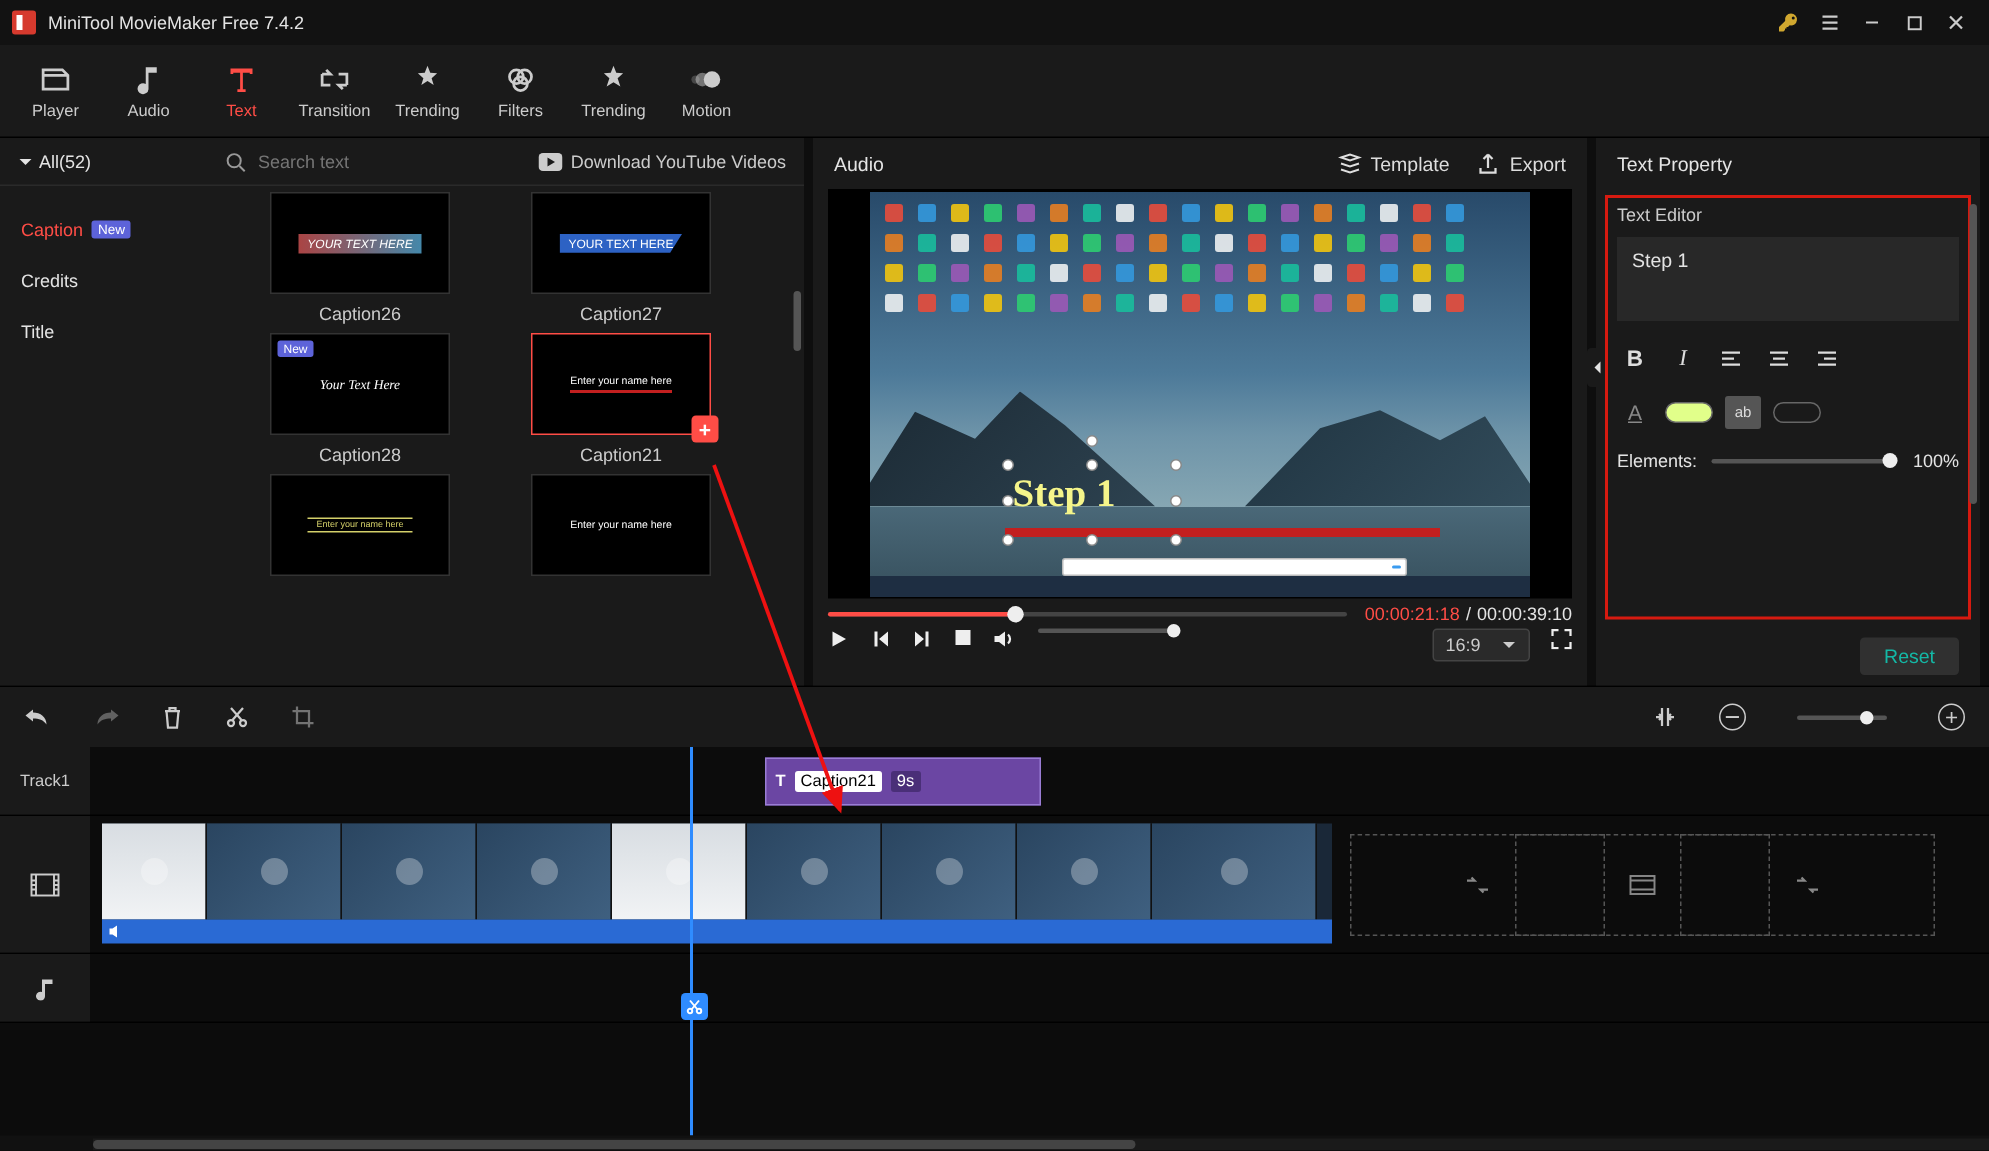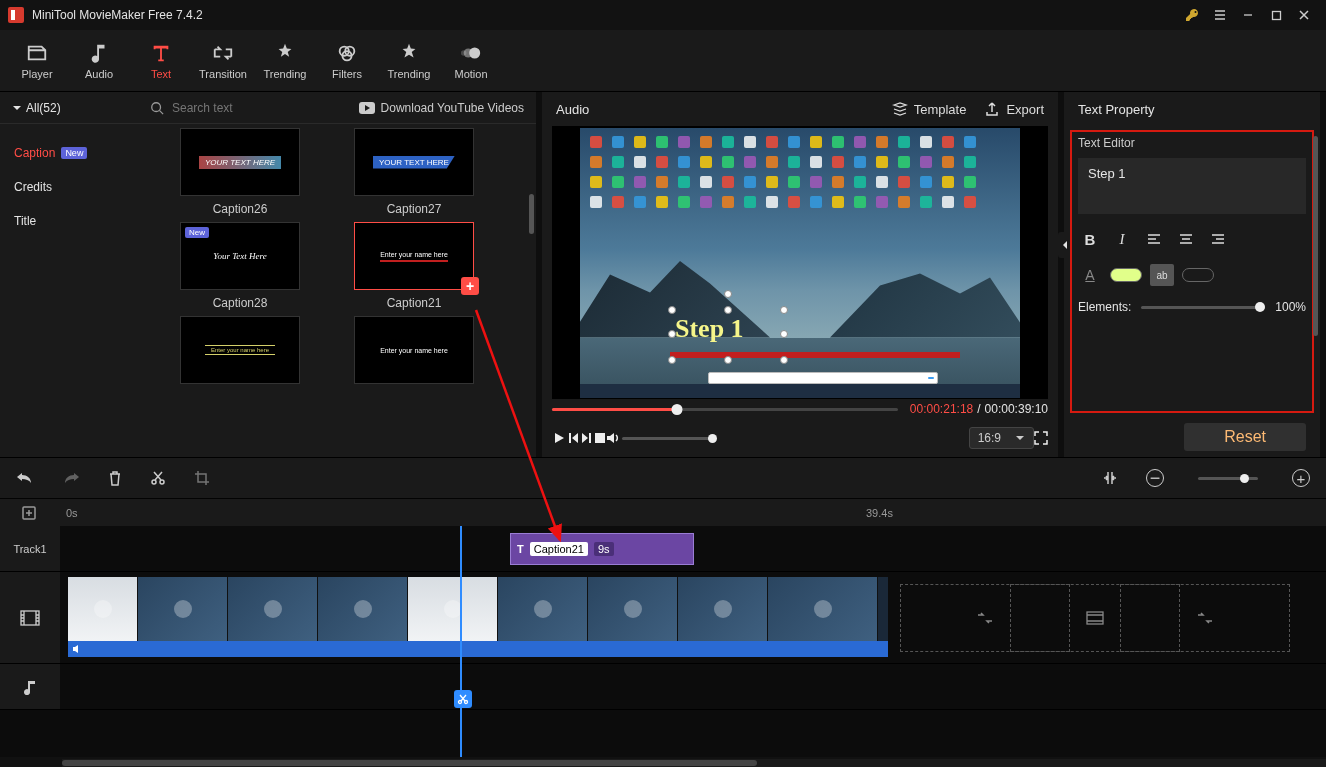"16:9" .controls { align-items: center -> flex-start; gap: none -> 14px }
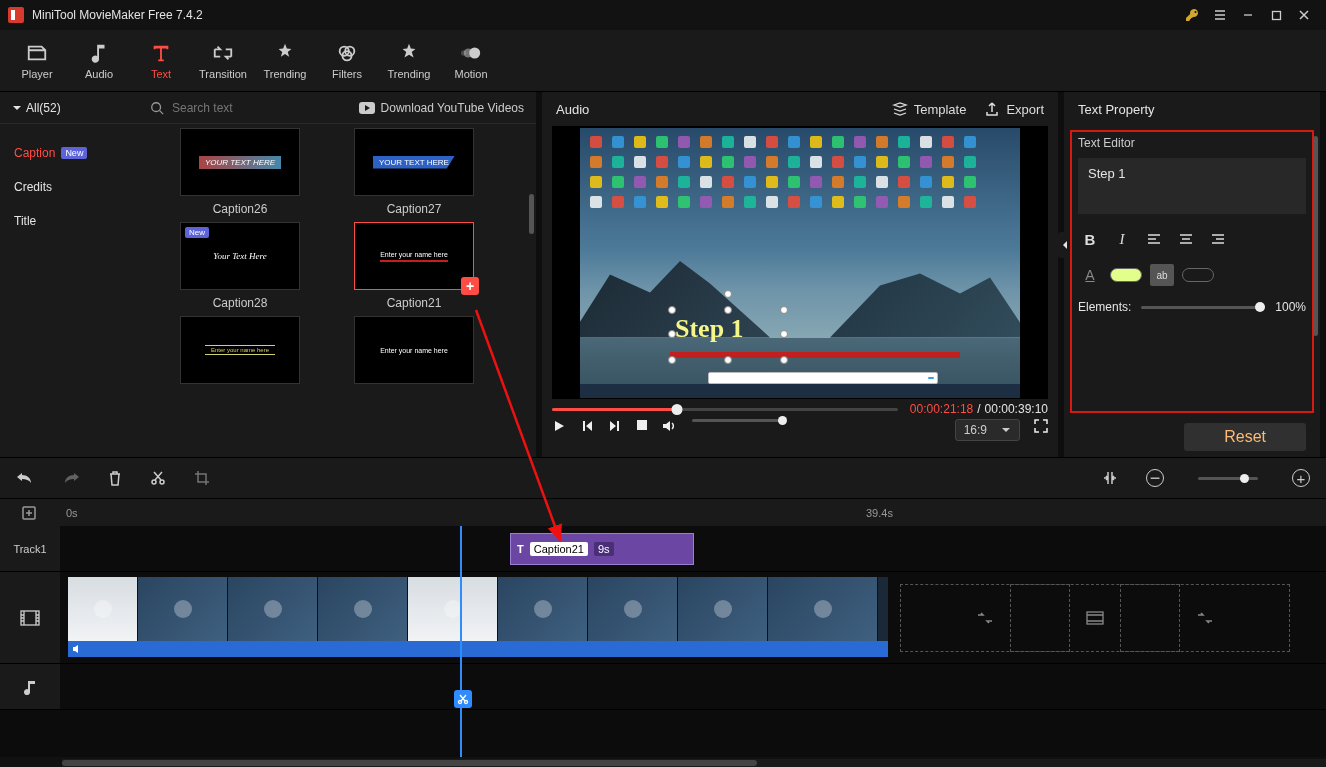"Reset" .reset-btn { color: #fdba74 -> #14b8a6; font-size: 16px -> 13px; padding: 5px 40px -> 5px 16px }
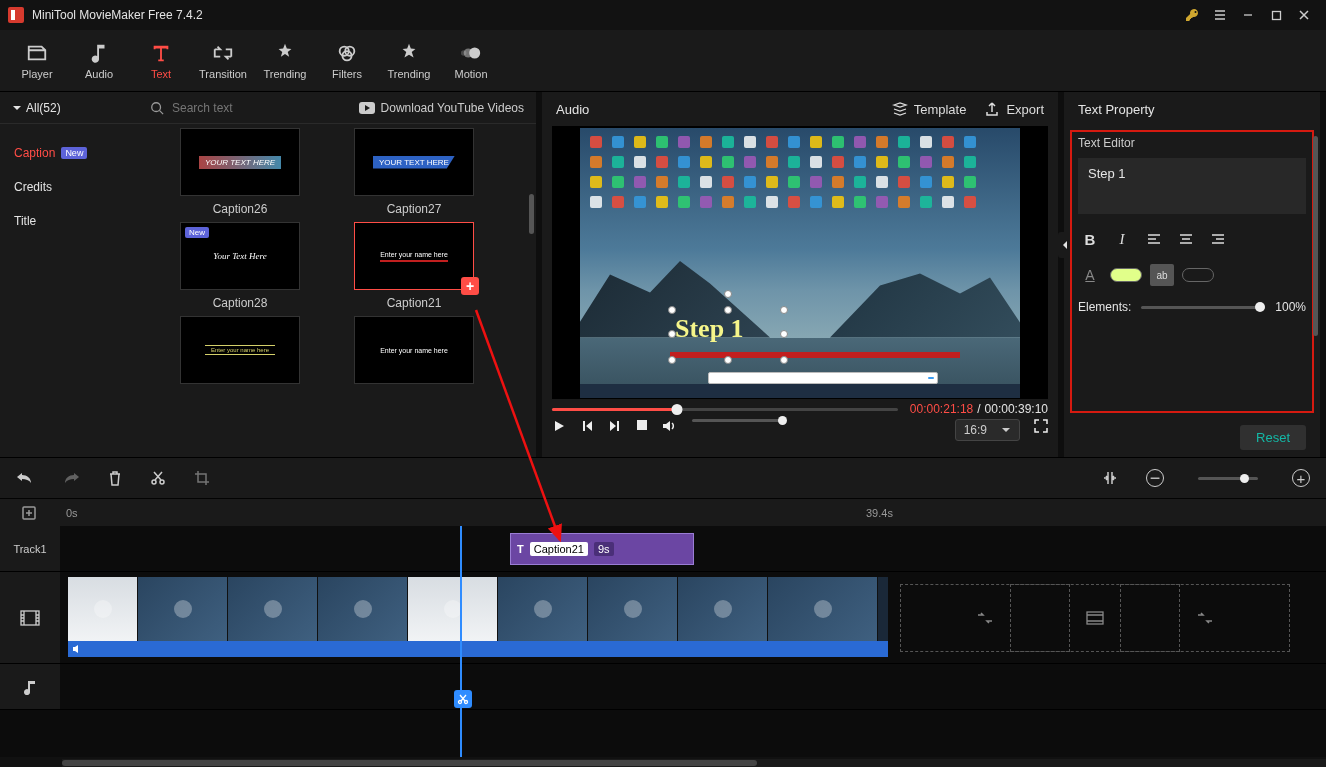"0s" div.tl-ruler { html: <div> <div> <svg> <rect></rect> <path></path> </svg> </div> <span>0s</span> <span>39.4s</span> </div> -> none }
